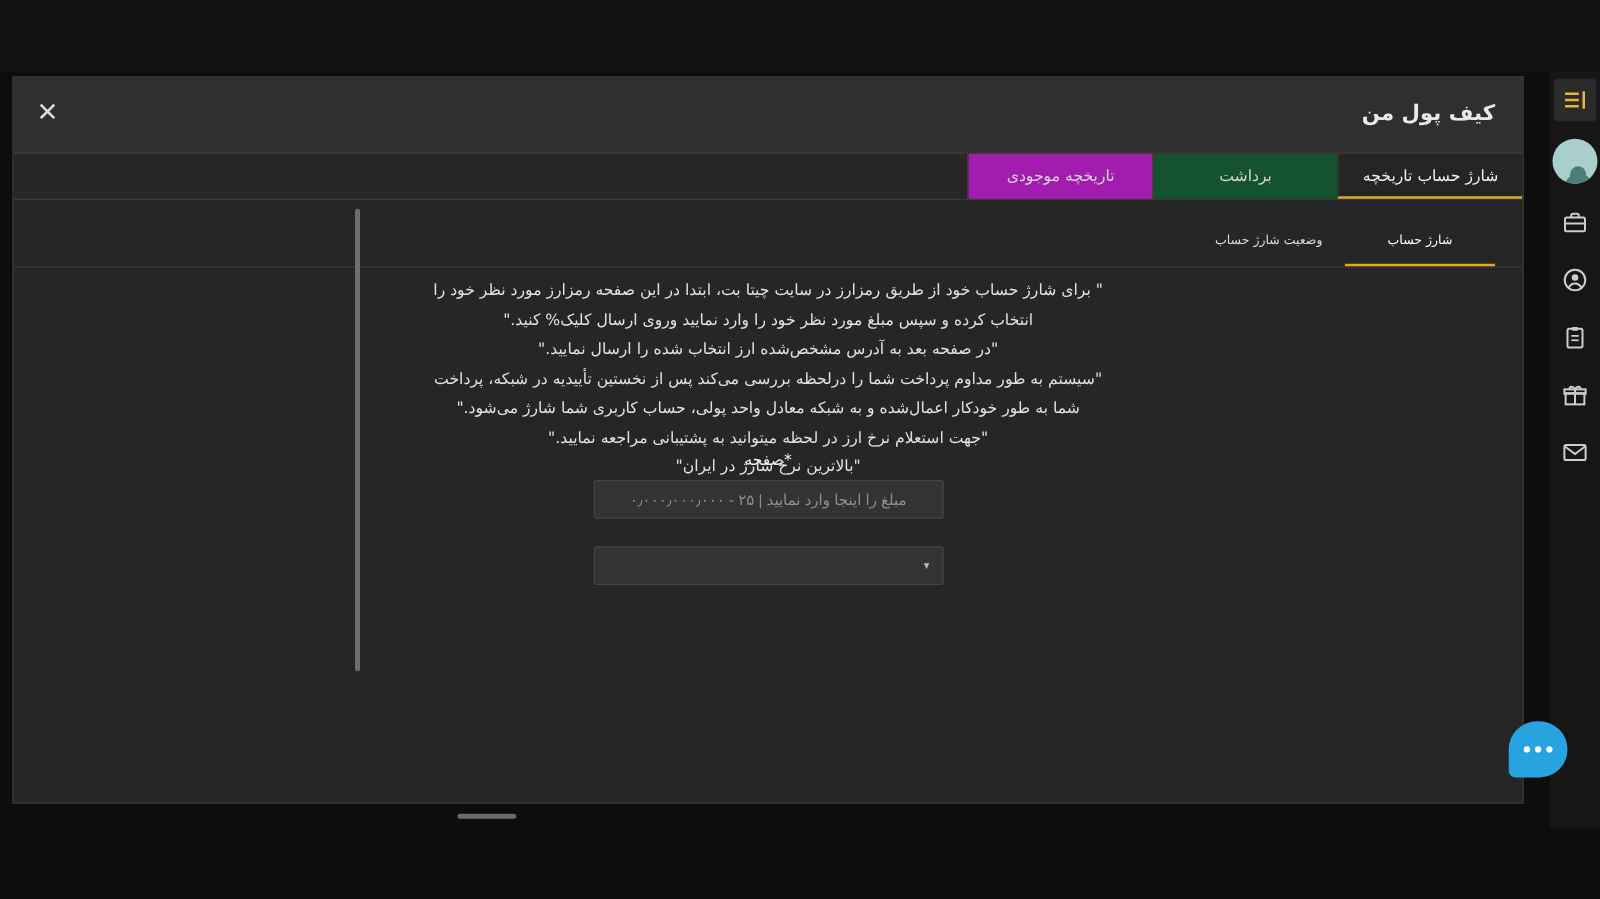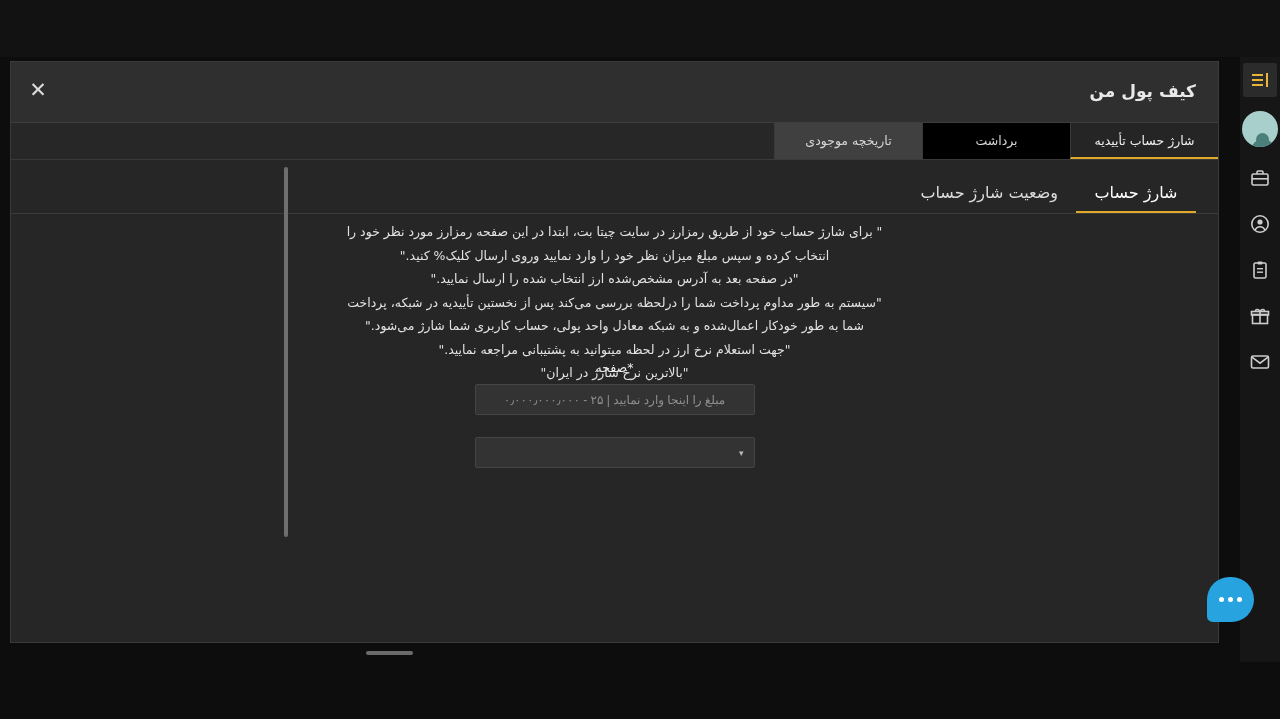"تاریخچه موجودی" .tab-p.plain { background: #404040 -> #a21caf }
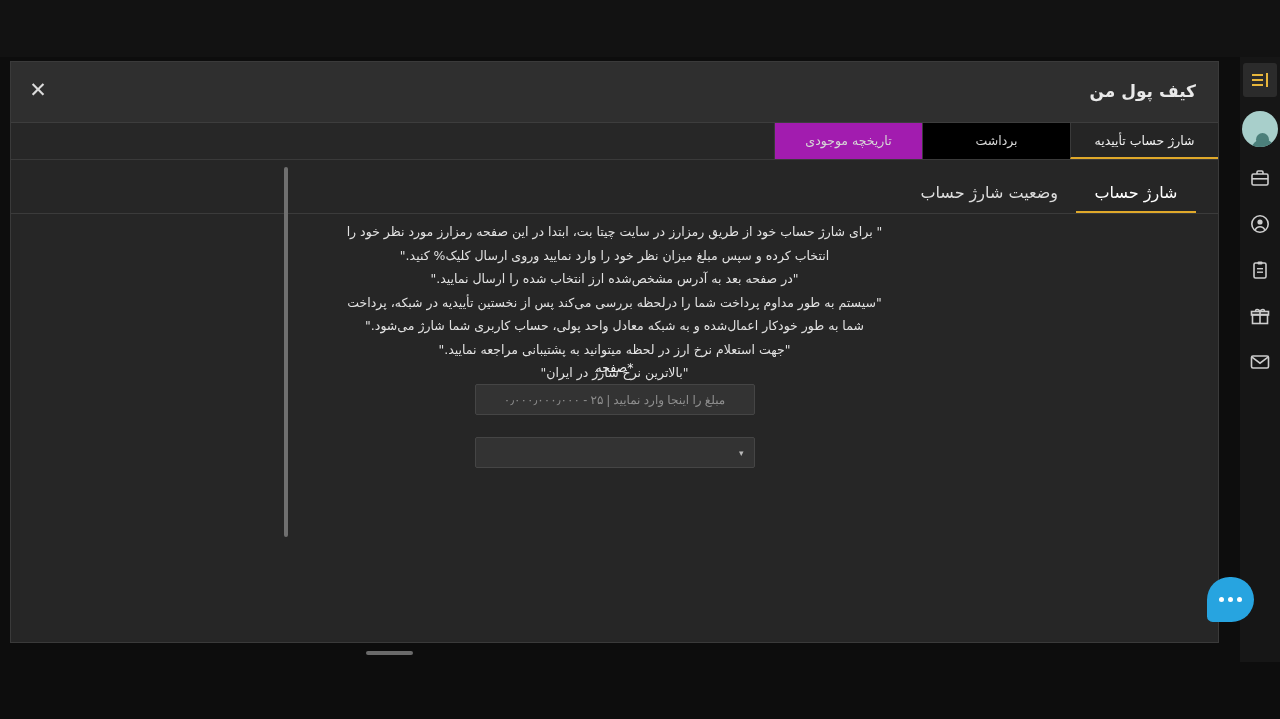"برداشت" .tab-p { background: #000000 -> #14532d }
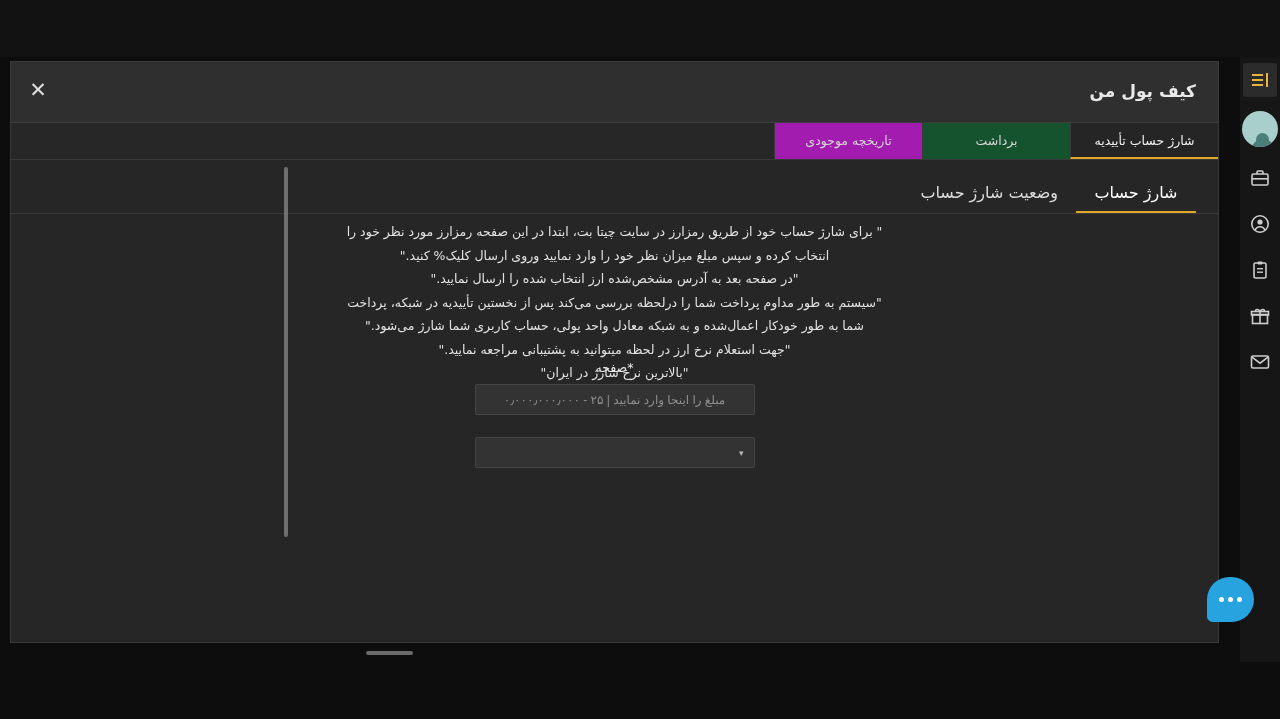"شارژ حساب تأییدیه" div.tab-p { text: تأییدیه -> تاریخچه }
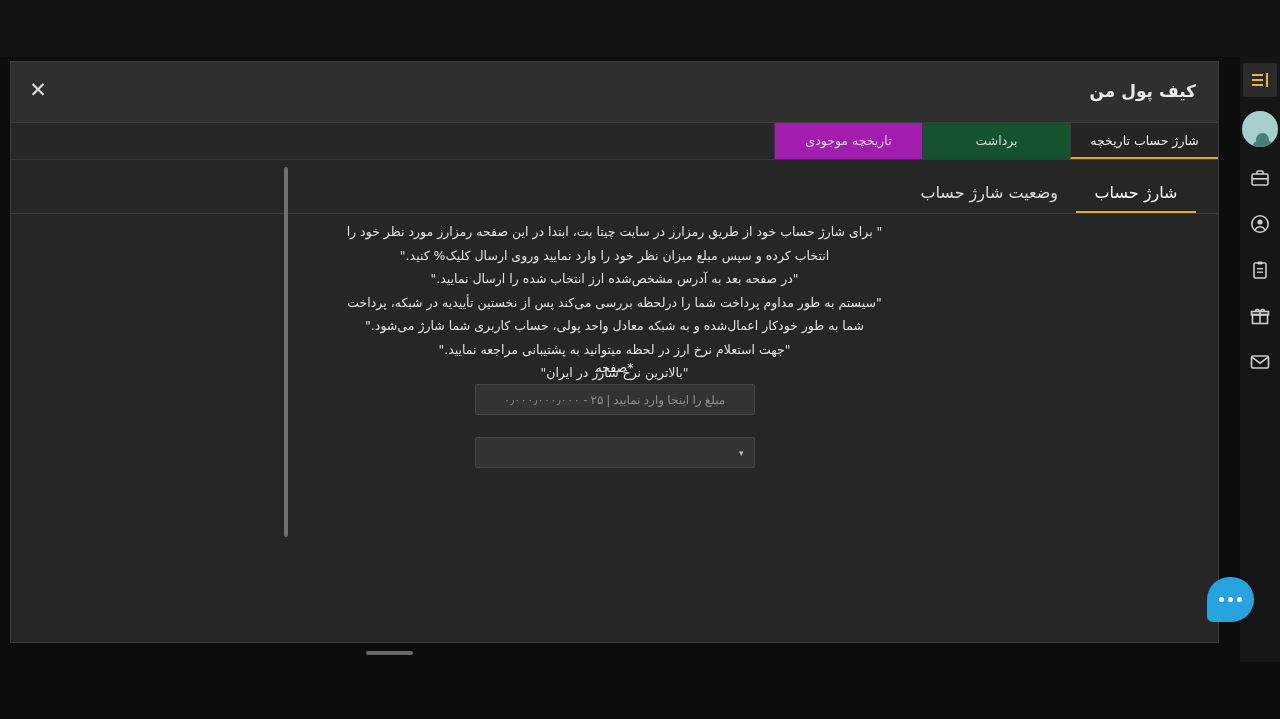"وضعیت شارژ حساب" .tab-s { font-size: 16px -> 10px }
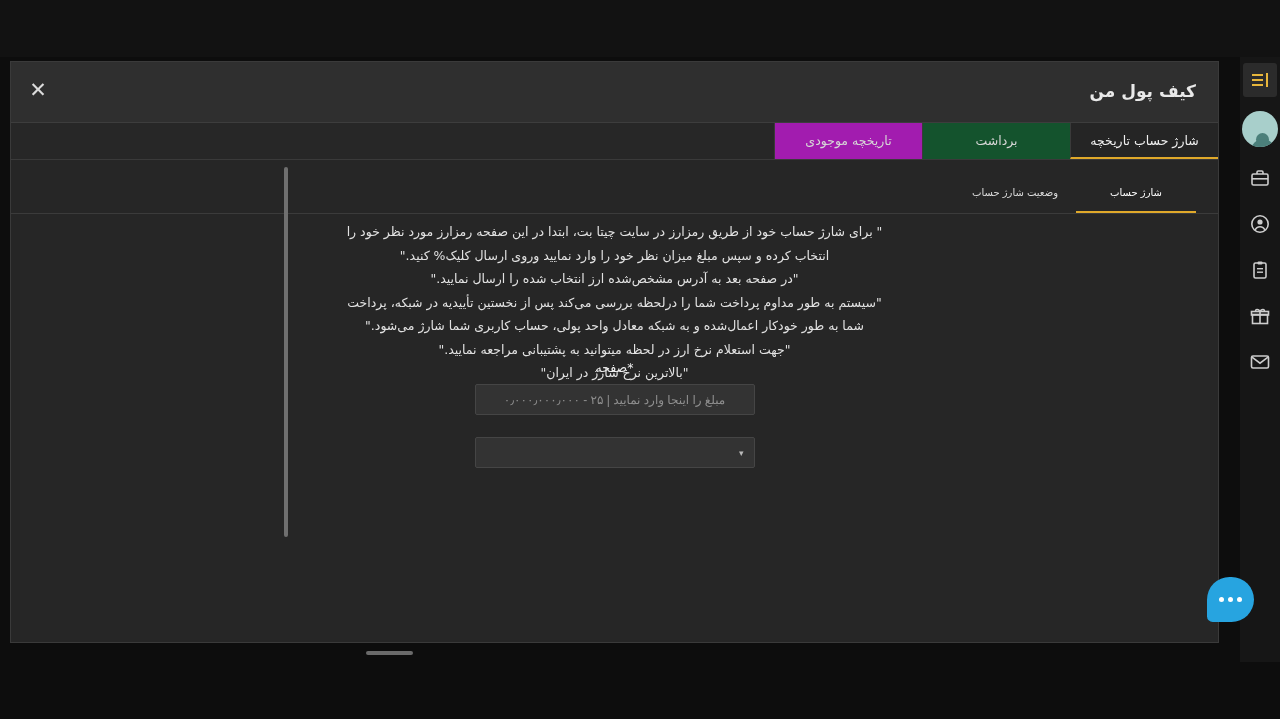"انتخاب کرده و سپس مبلغ" p { text: میزان -> مورد }
